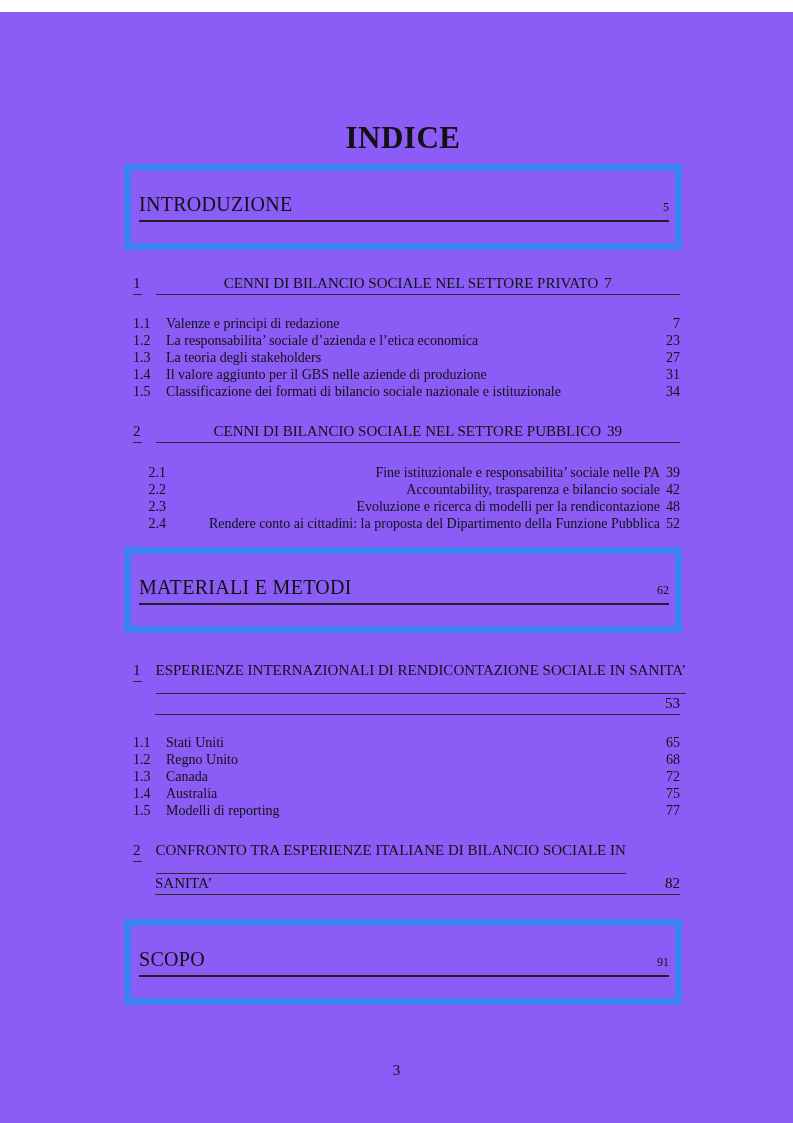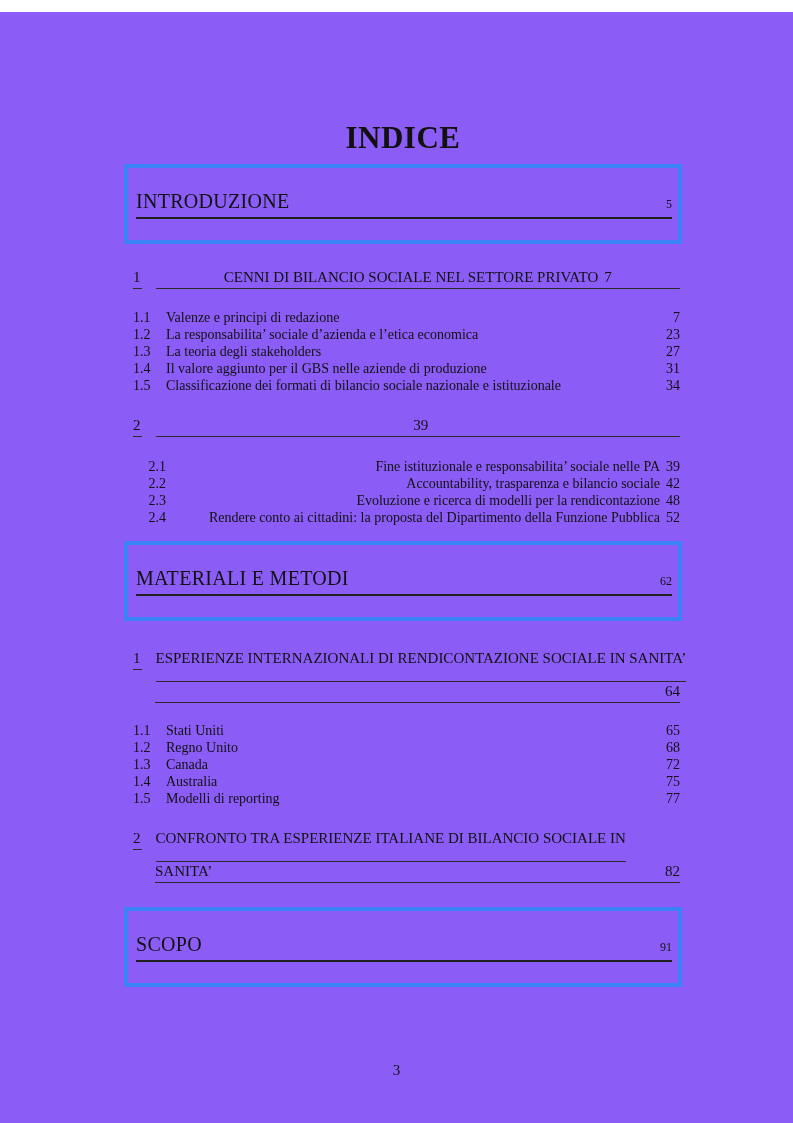"INTRODUZIONE" .big-box { border: 4px solid #3b82f6 -> 7px solid #3b82f6 }
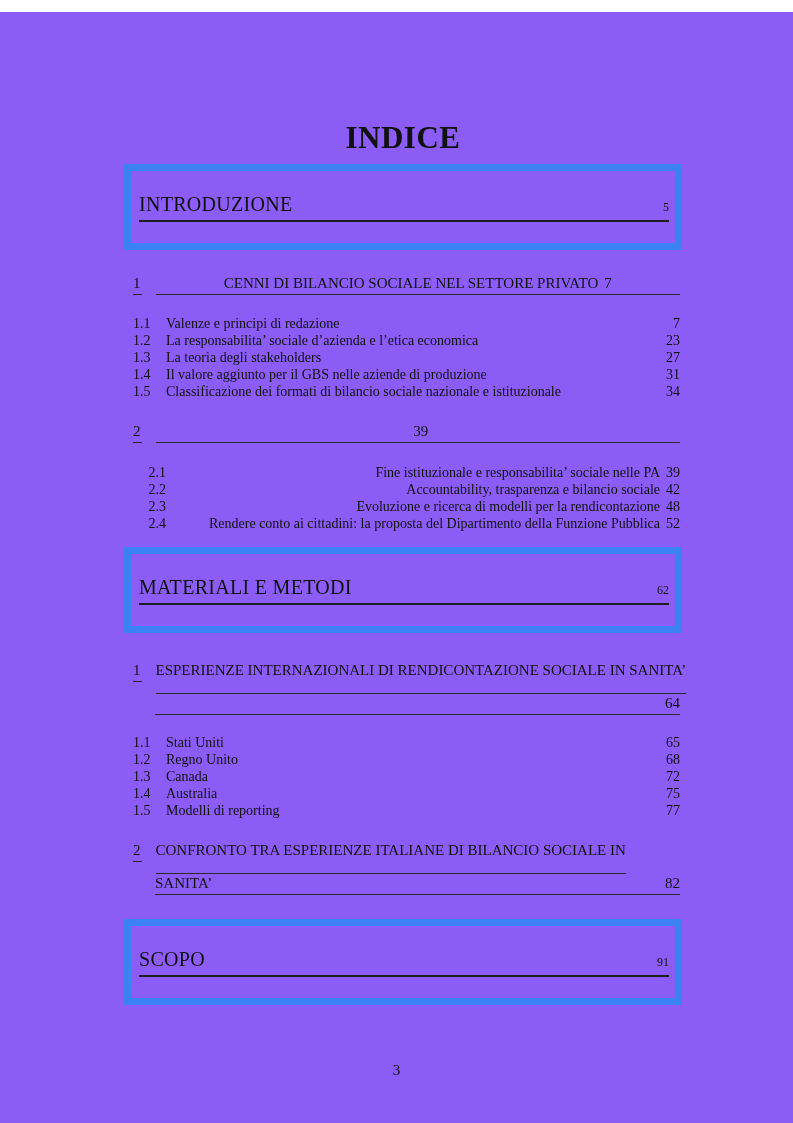"CENNI DI BILANCIO SOCIALE NEL SETTORE PUBBLICO" span.chap-label { html: none -> <span>CENNI DI BILANCIO SOCIALE NEL SETTORE PUBBLICO</span> }
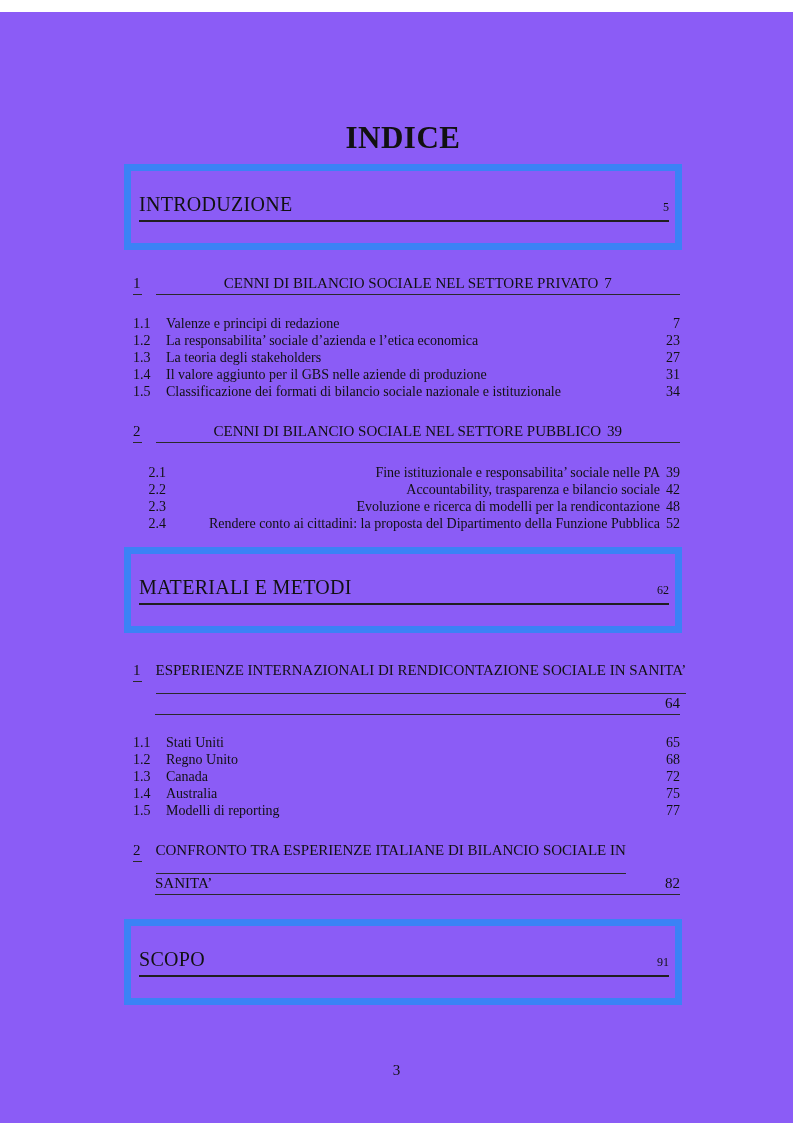"64" span.chap-page { text: 64 -> 53 }
